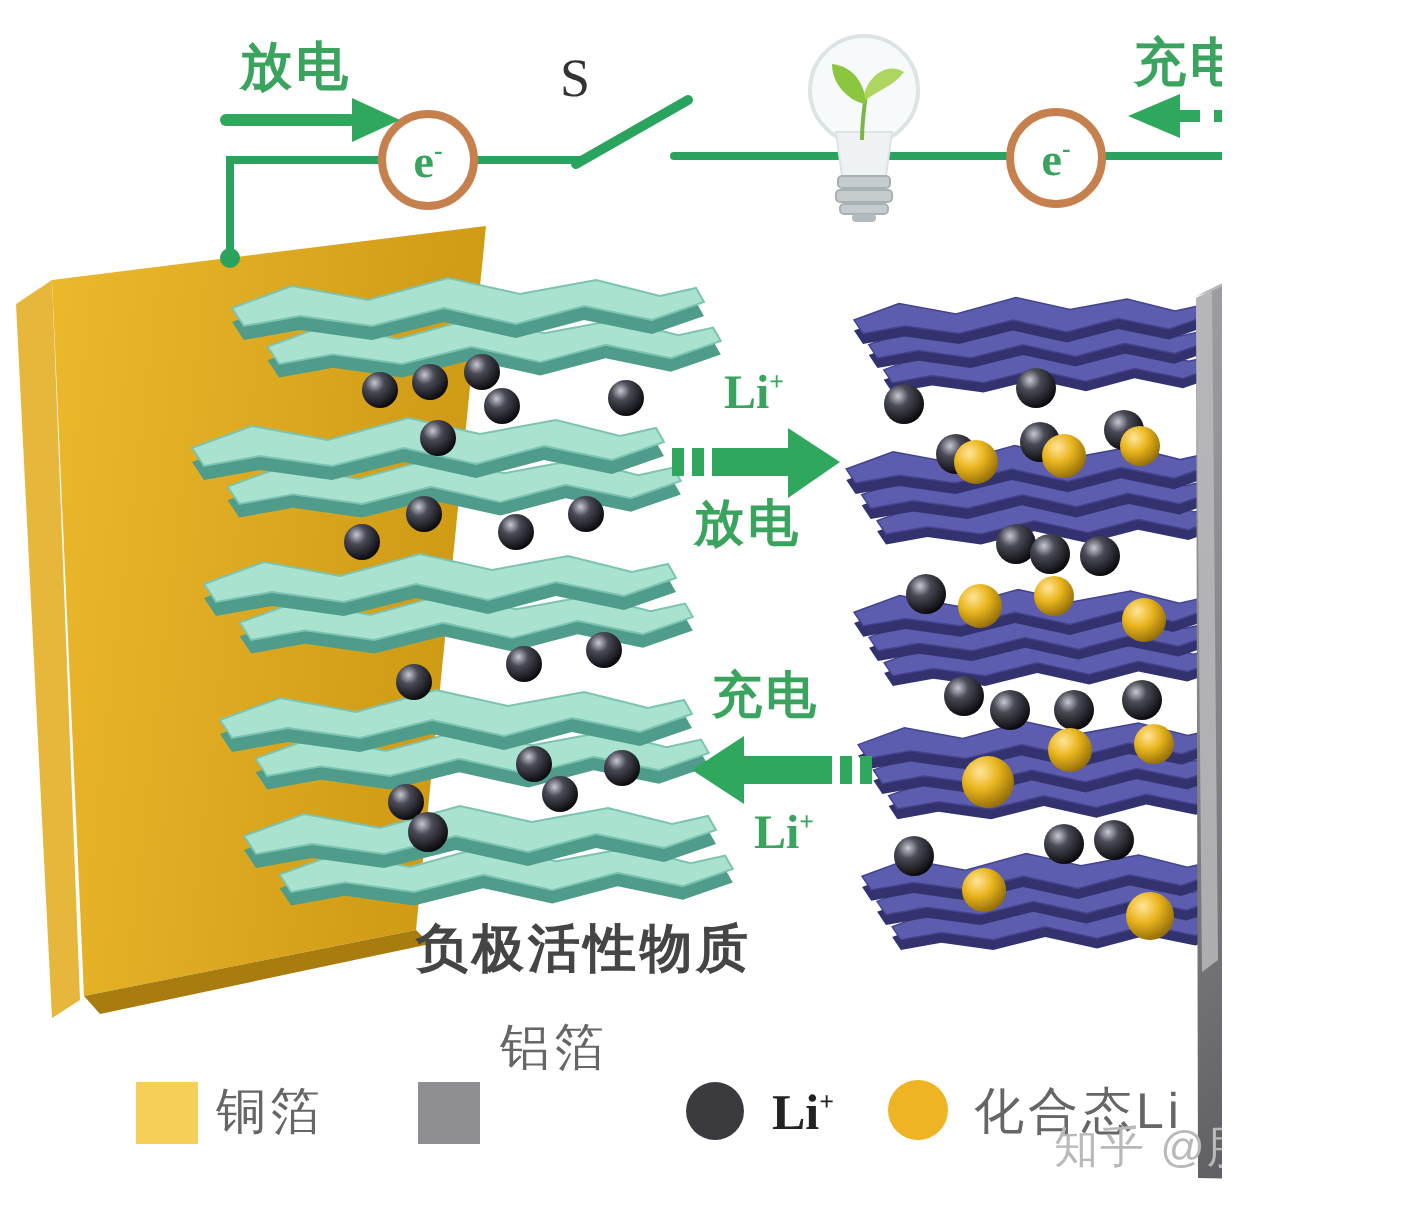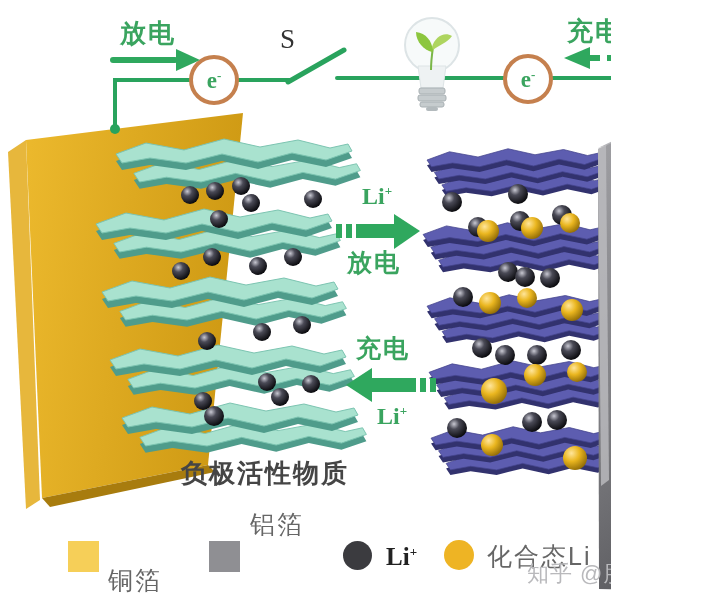"负极活性物质" div.lbl { font-family: Liberation Serif, serif -> none; left: 265px -> 292px }
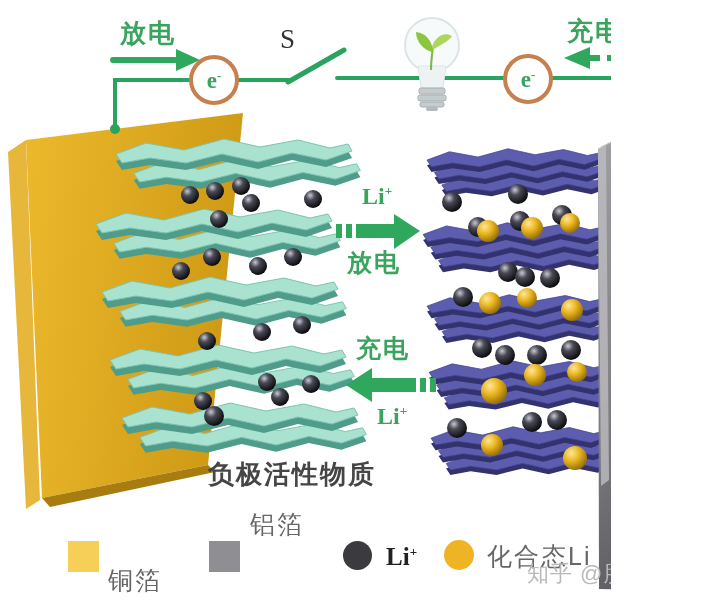"铜箔" div.lbl { margin-top: 24px -> none }
